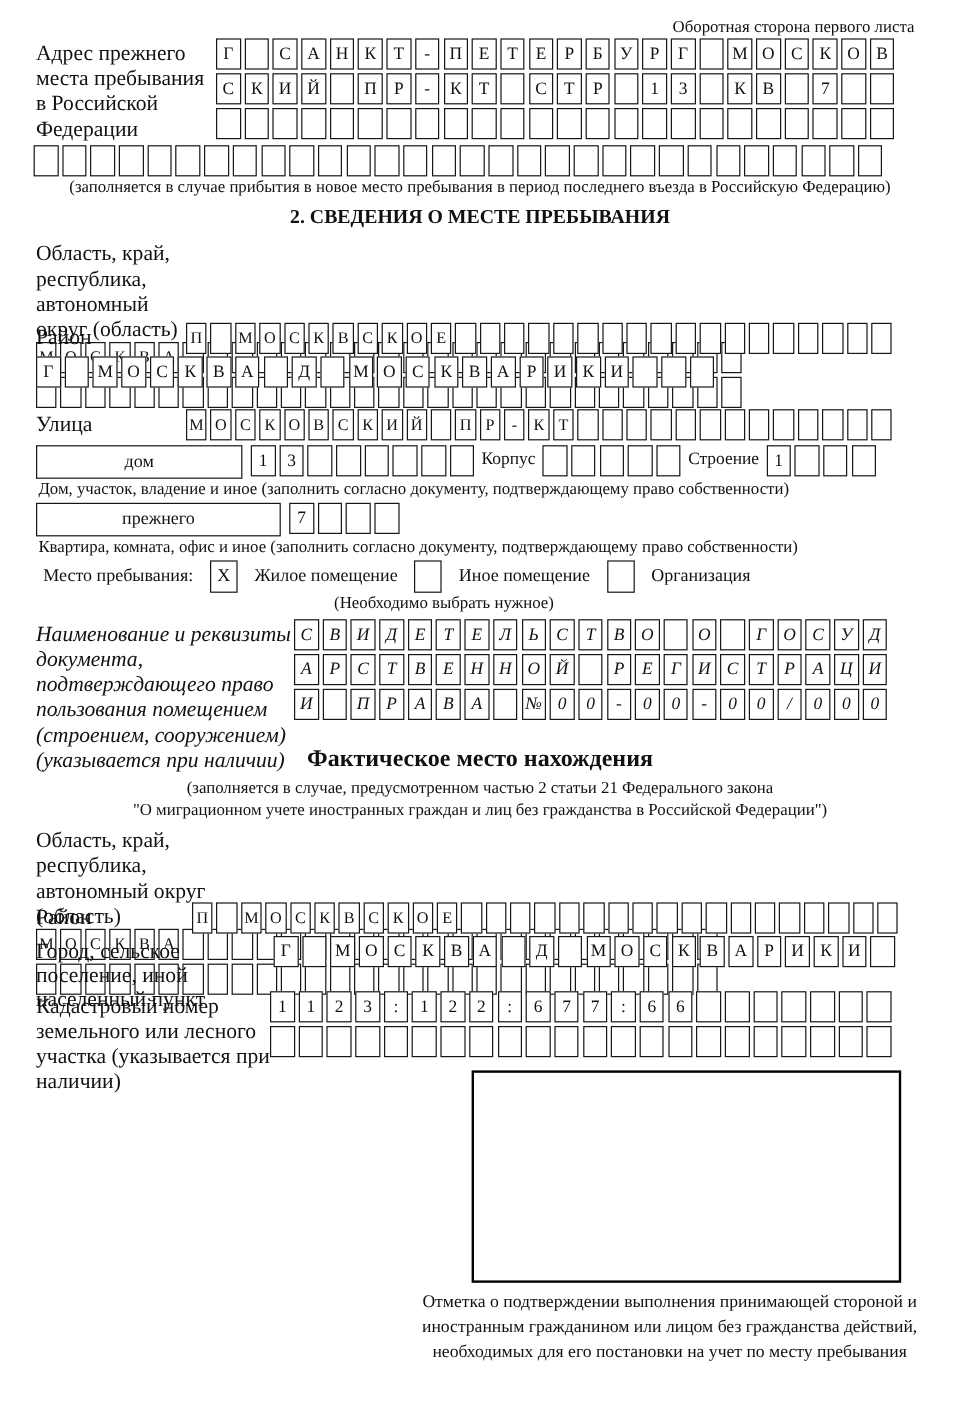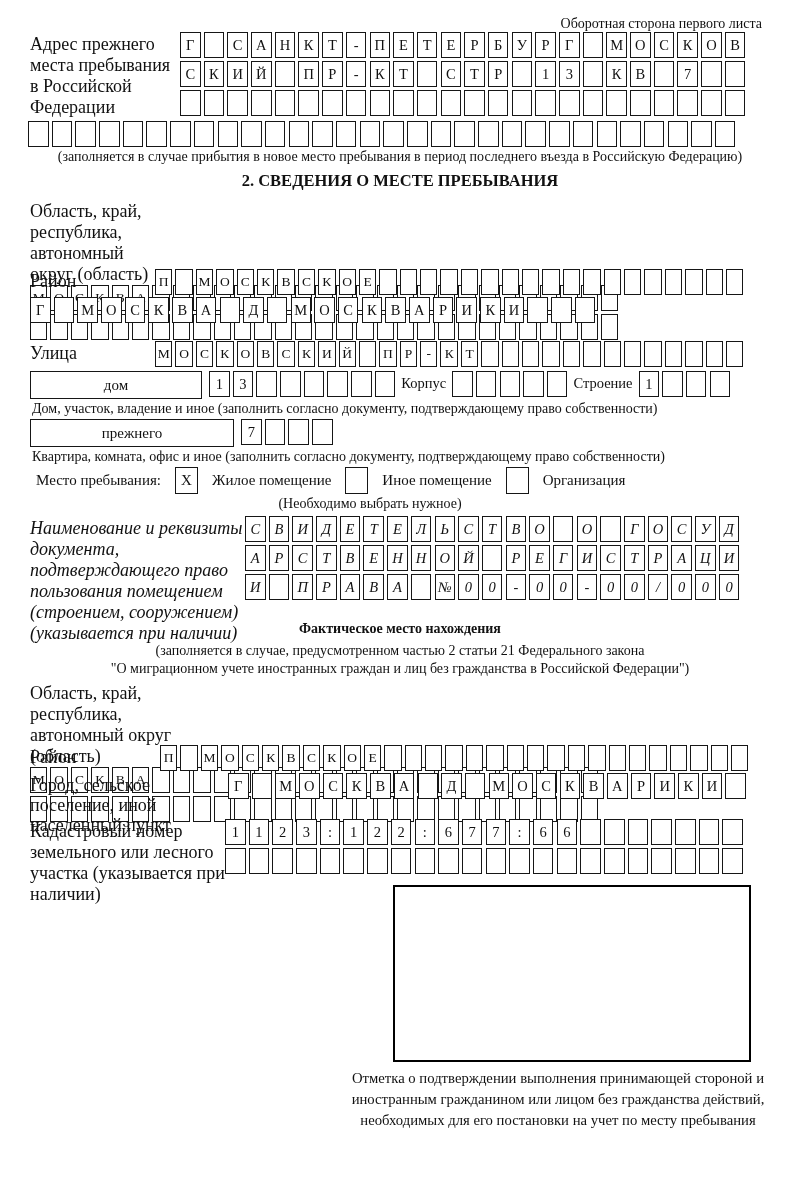"Фактическое место нахождения" .sub-title { font-size: 14px -> 20px }
